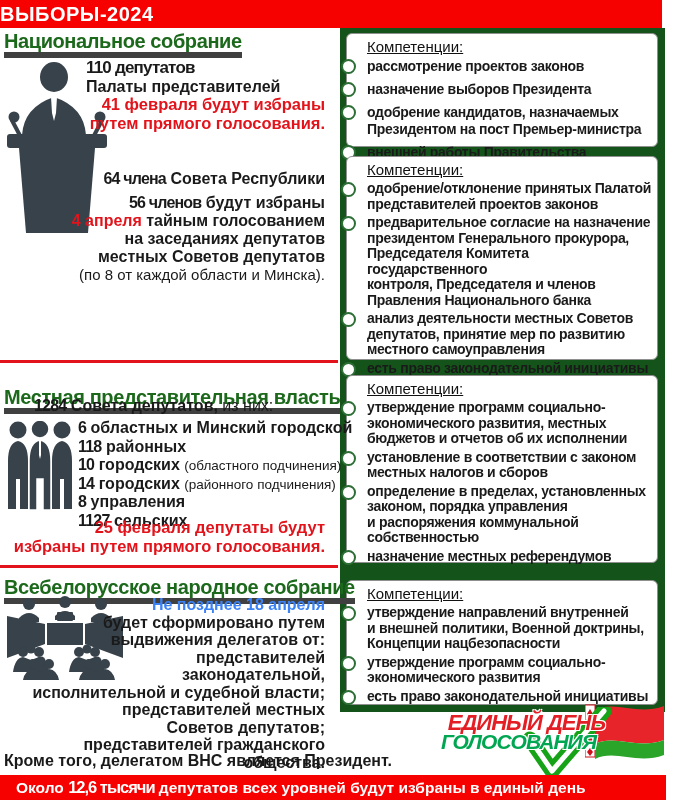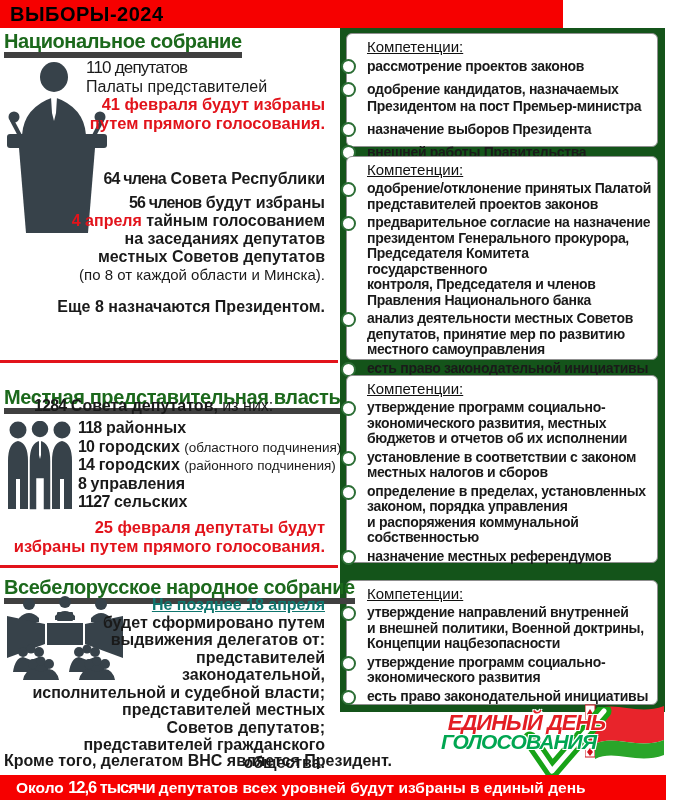"ВЫБОРЫ-2024" .top-banner { color: #000000 -> #ffffff; padding-left: 10px -> none; width: 563px -> 662px }
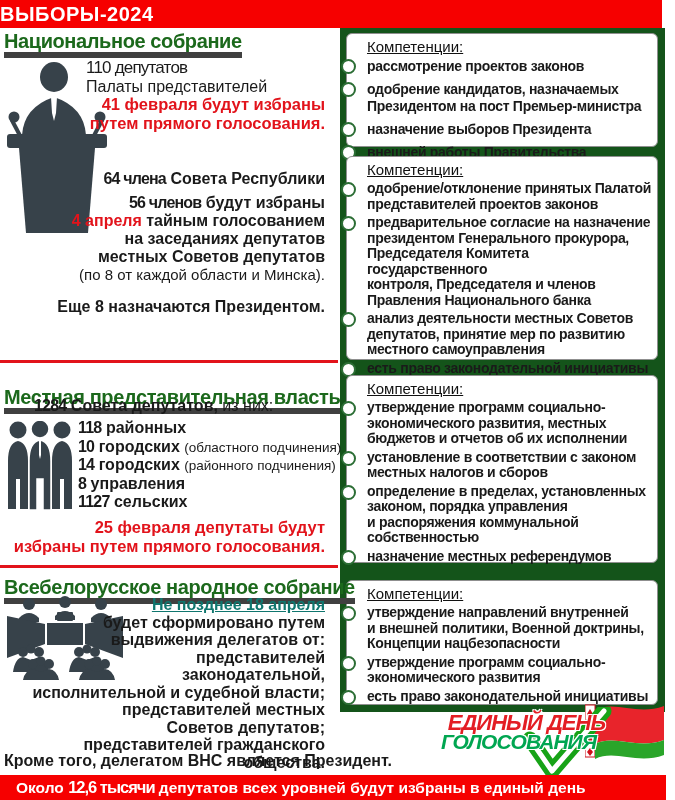"110 депутатов" .blockA { font-weight: normal -> bold }
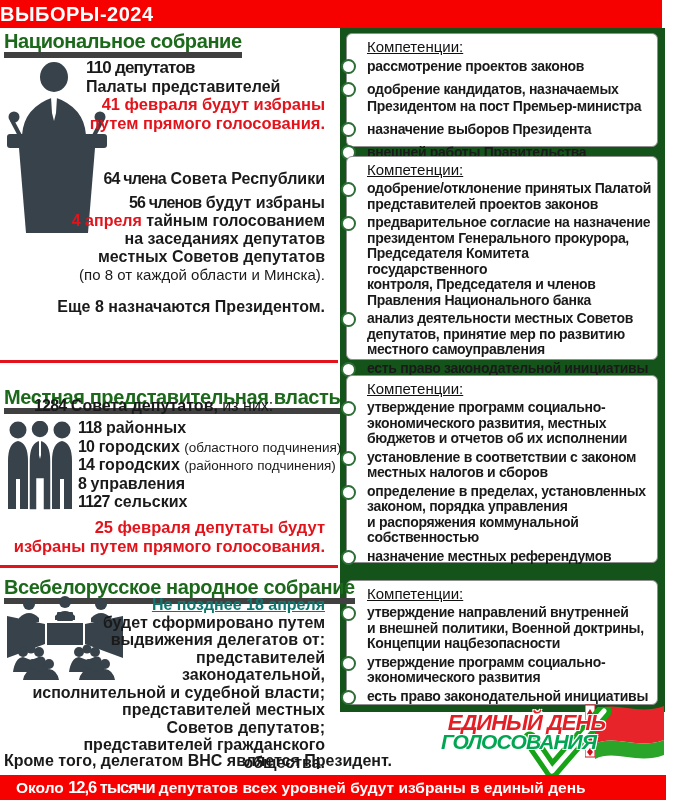"одобрение кандидатов, назначаемых" li { order: before "назначение выборов Президента" -> after "назначение выборов Президента" }
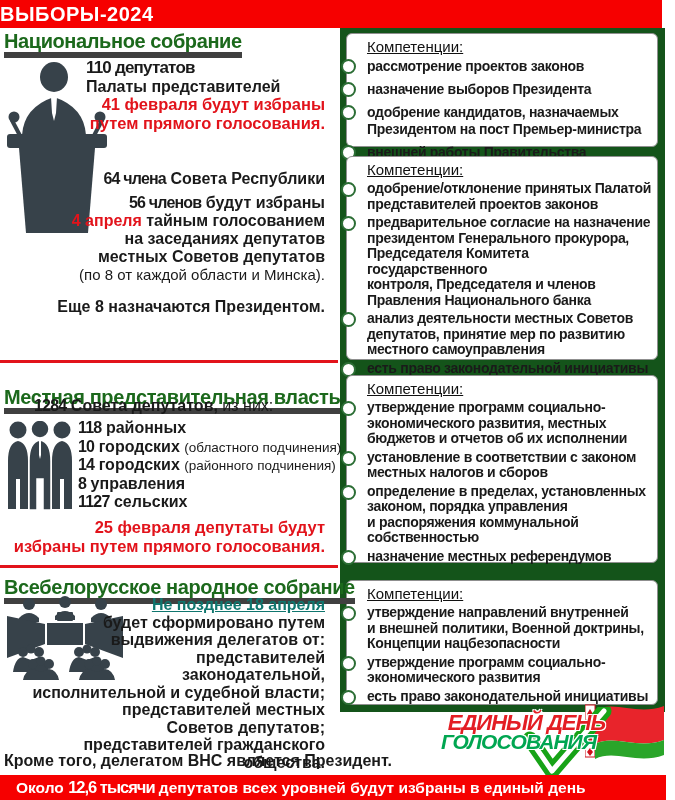"Еще 8 назначаются Президентом." div.appointed { html: <div>Еще 8 назначаются Президентом.</div> -> none }
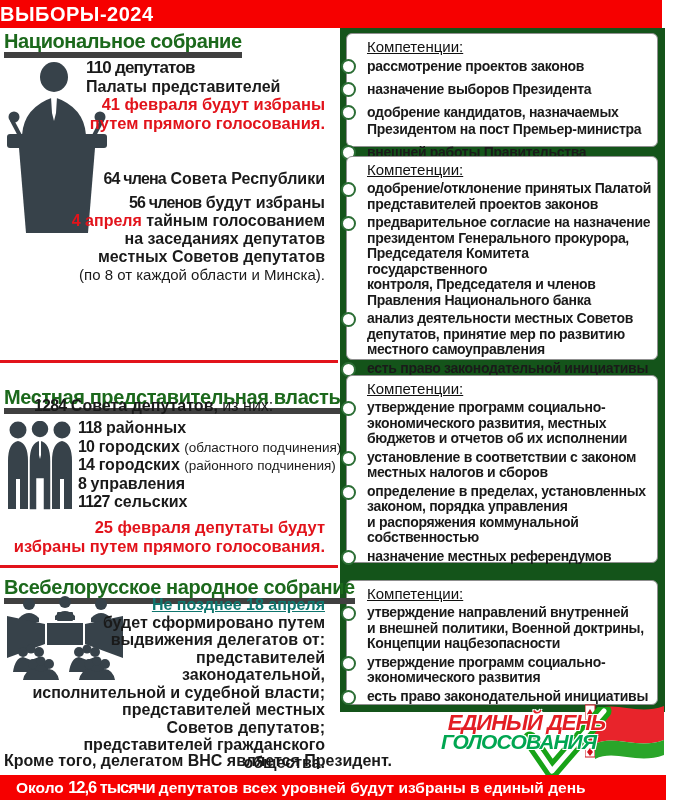"6 областных и Минский городской" div { html: none -> <div> <span>6</span> <span>областных и Минский городской</span> <span></span> </div> }
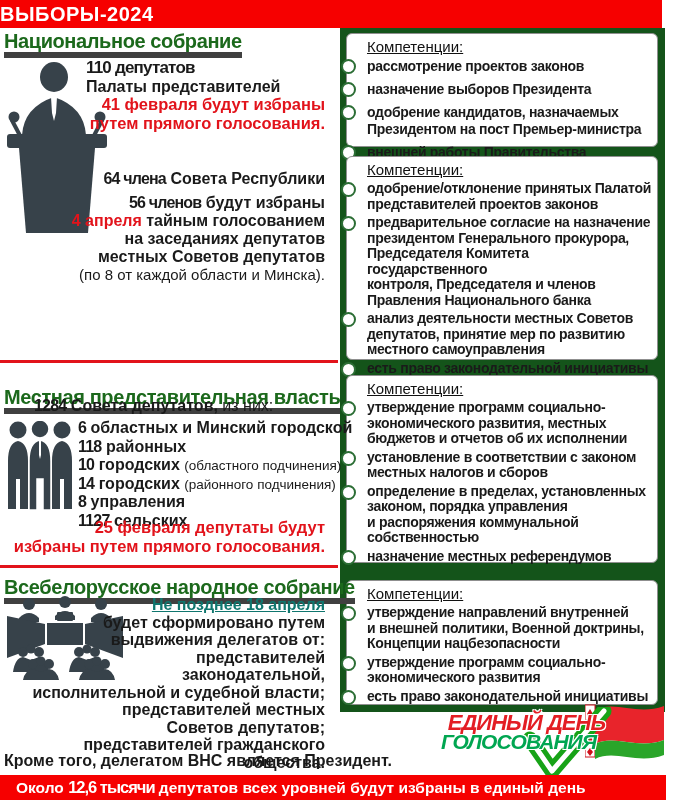"Не позднее 18 апреля" .vns-red { color: #0f766e -> #3b82f6; text-decoration: underline -> none }
